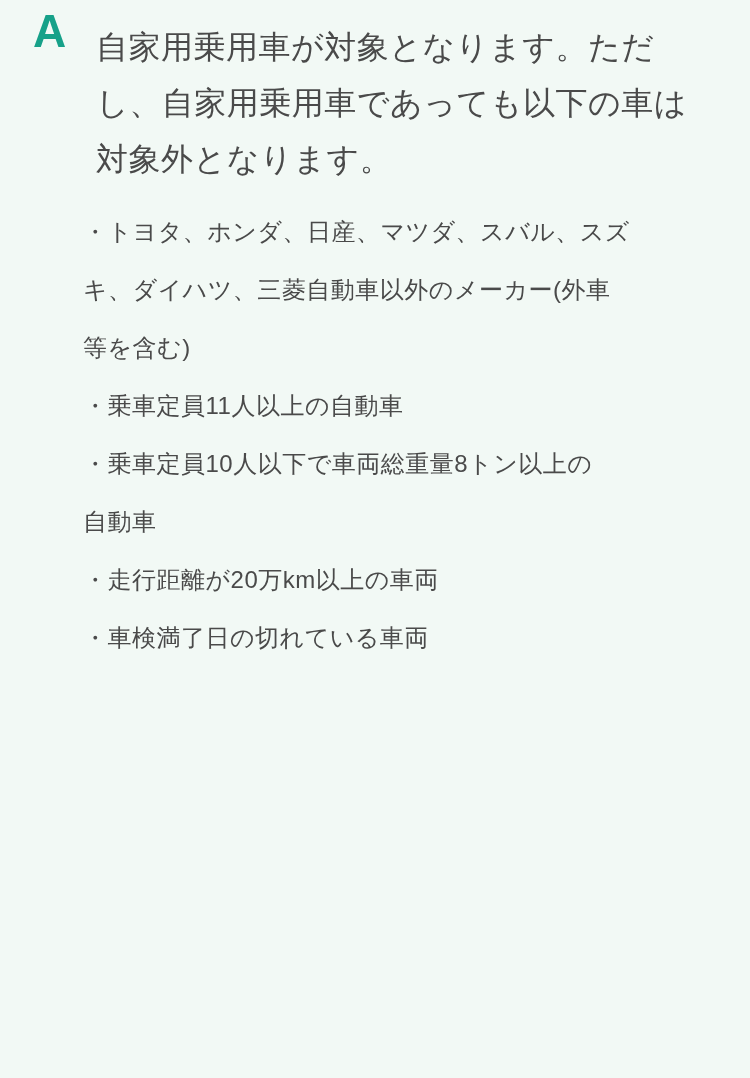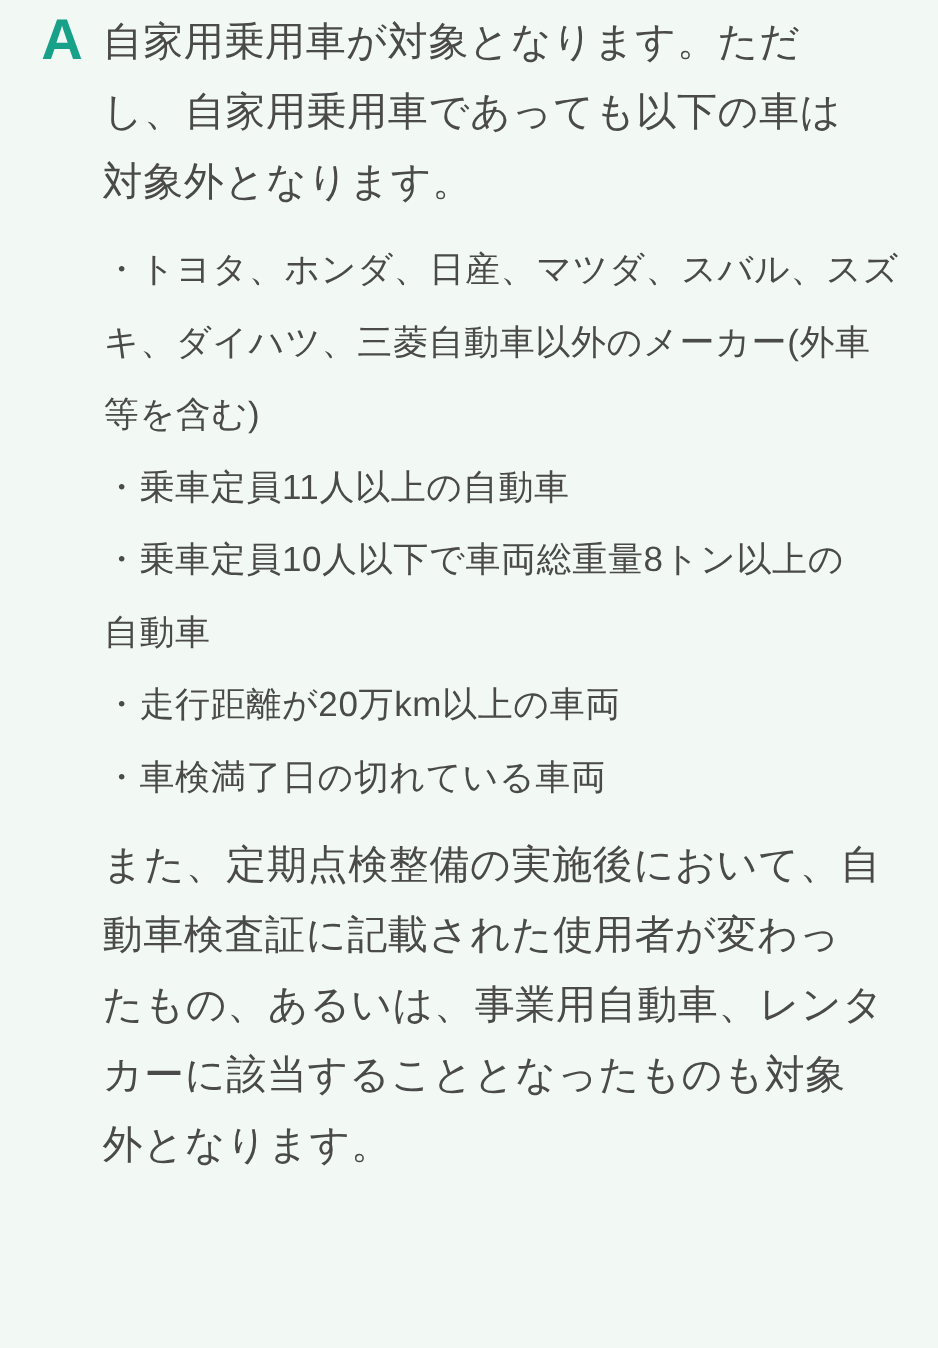"自家用乗用車が対象となります。ただ" .para { margin: 2px -> 16px }
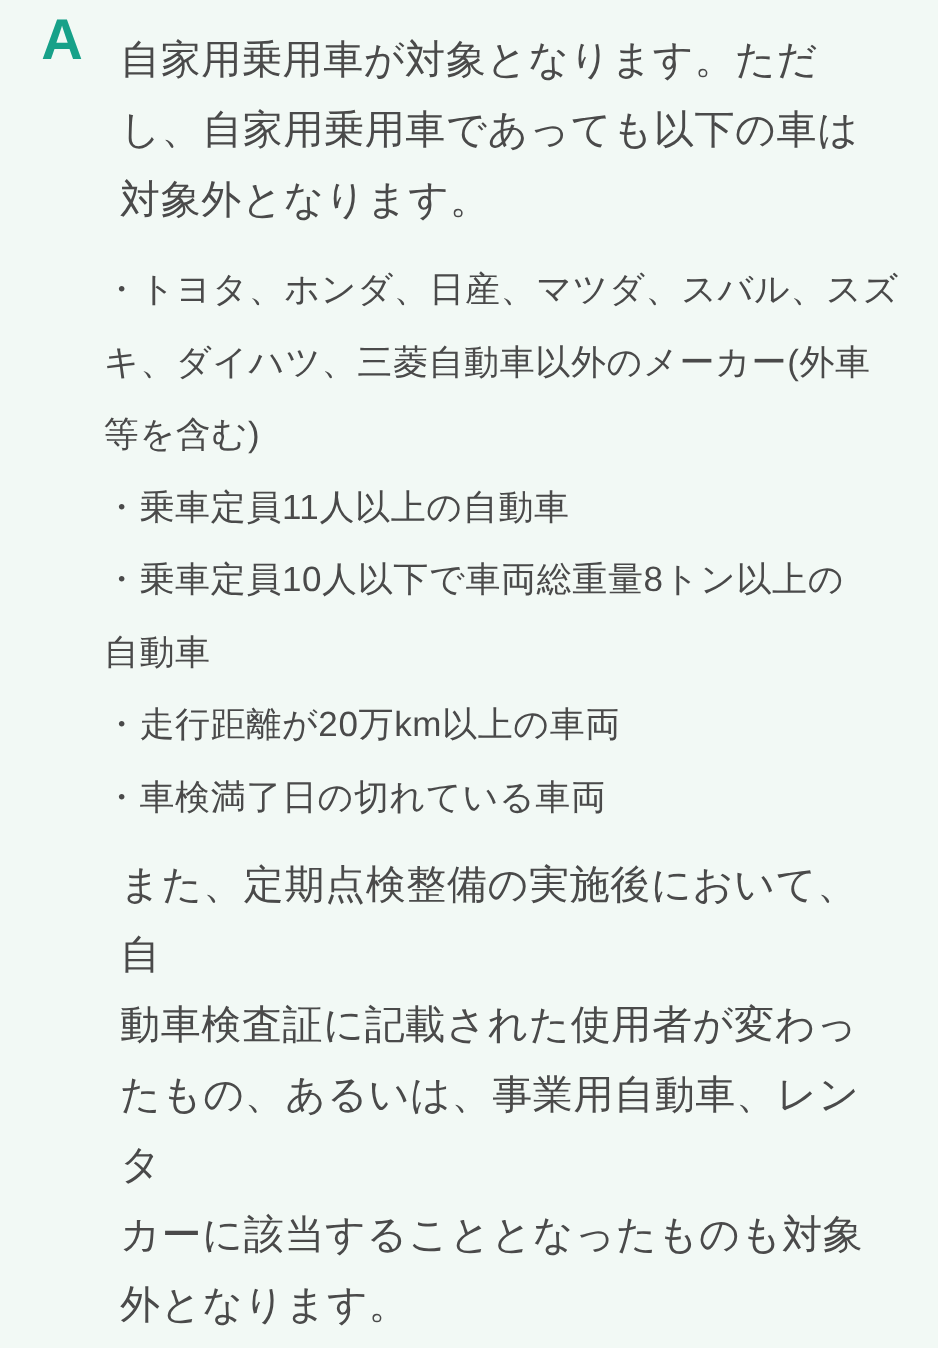"・トヨタ、ホンダ、日産、マツダ、スバル、スズ" .exclusion-list li { font-size: 28px -> 24px }
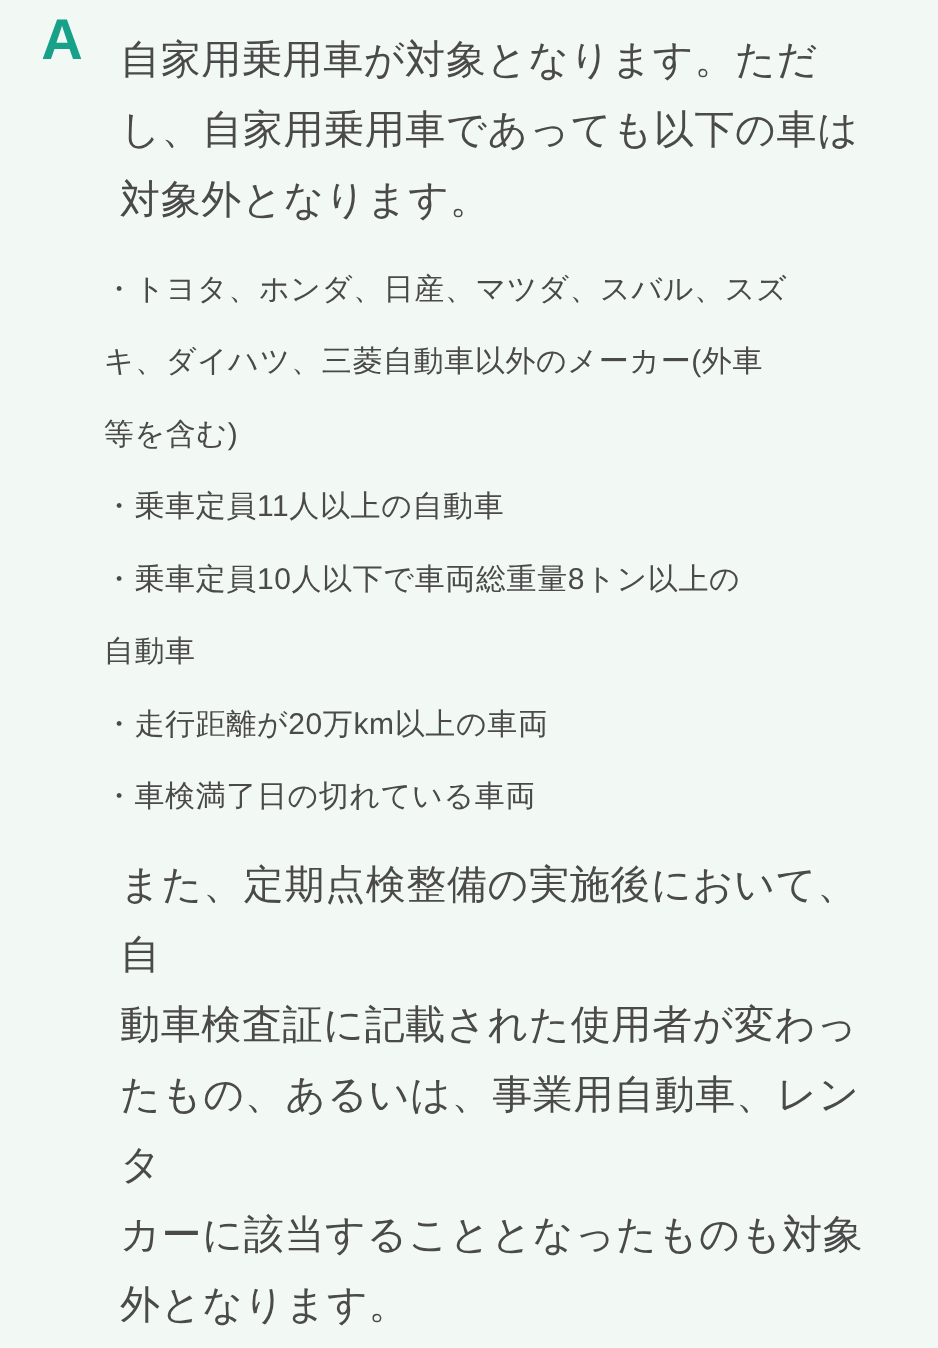"また、定期点検整備の実施後において、自" p.para { html: <p>また、定期点検整備の実施後において、自 動車検査証に記載された使用者が変わっ たもの、あるいは、事業用自動車、レンタ カーに該当することとなったものも対象 外となります。</p> -> none }
